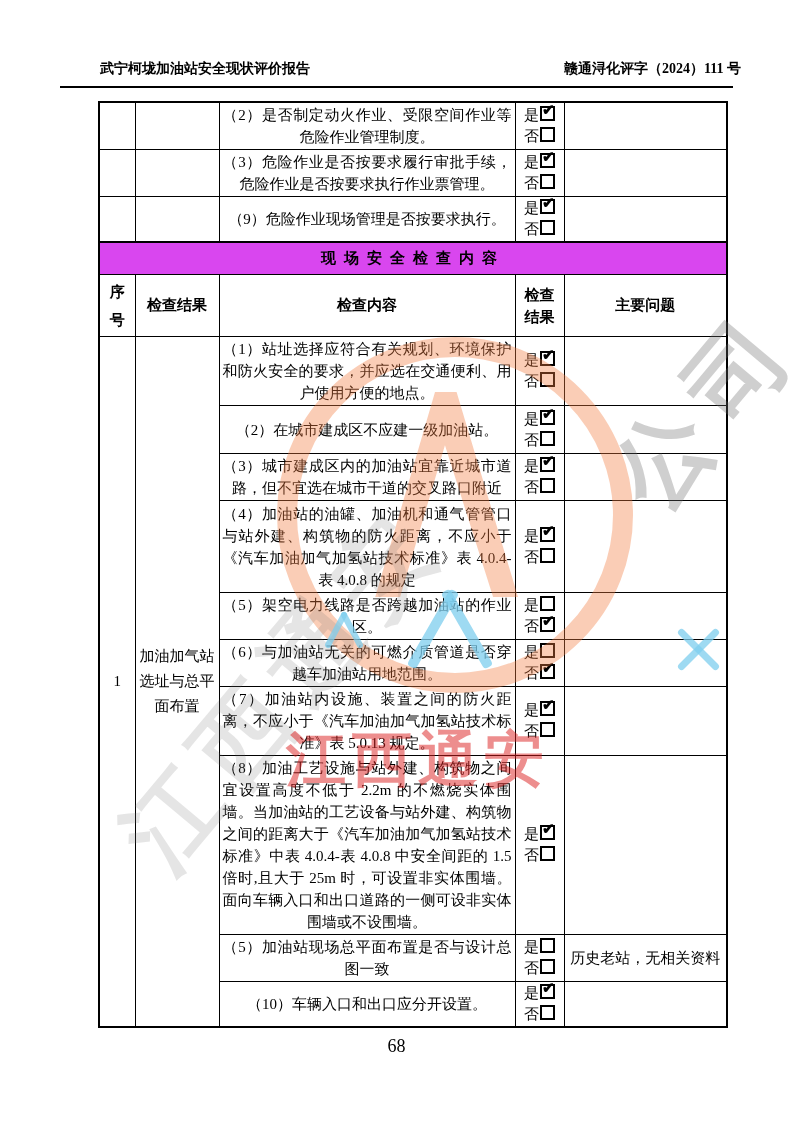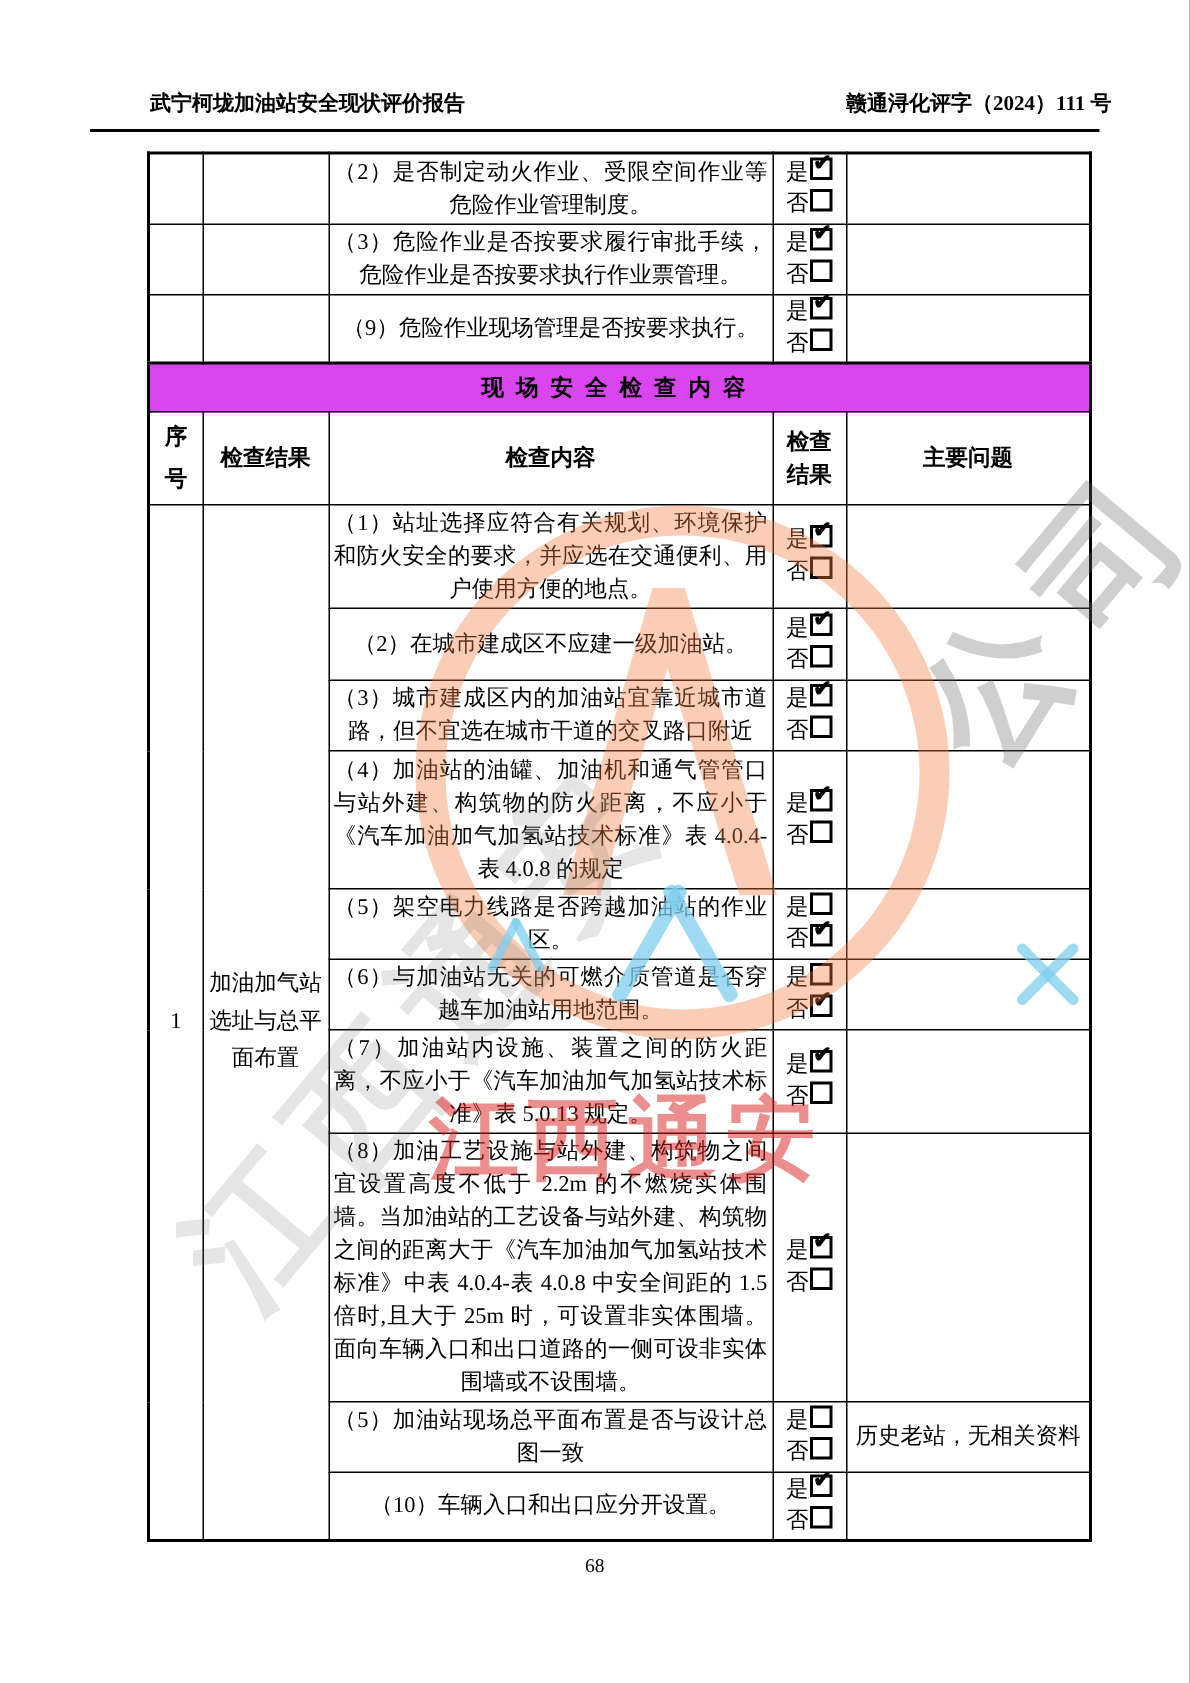"68" .page-num { font-size: 13px -> 18px }
